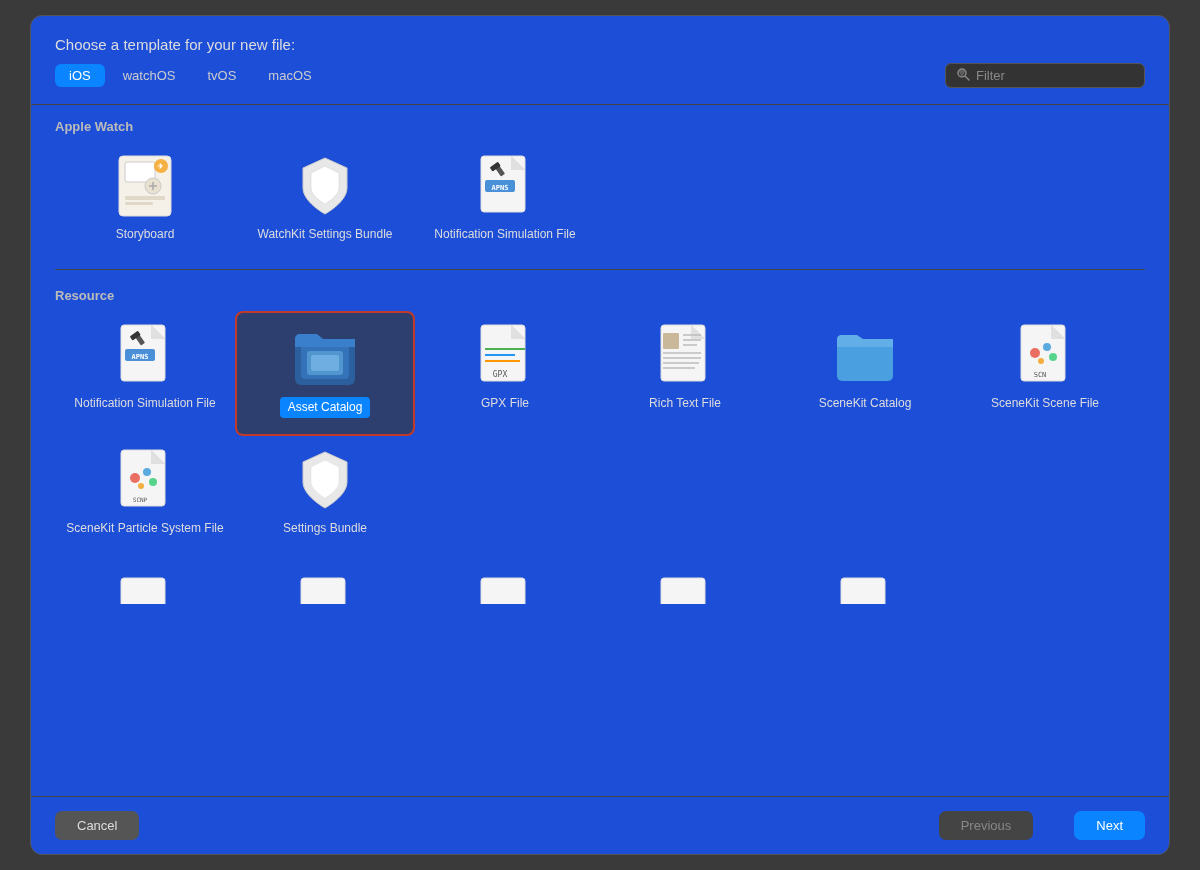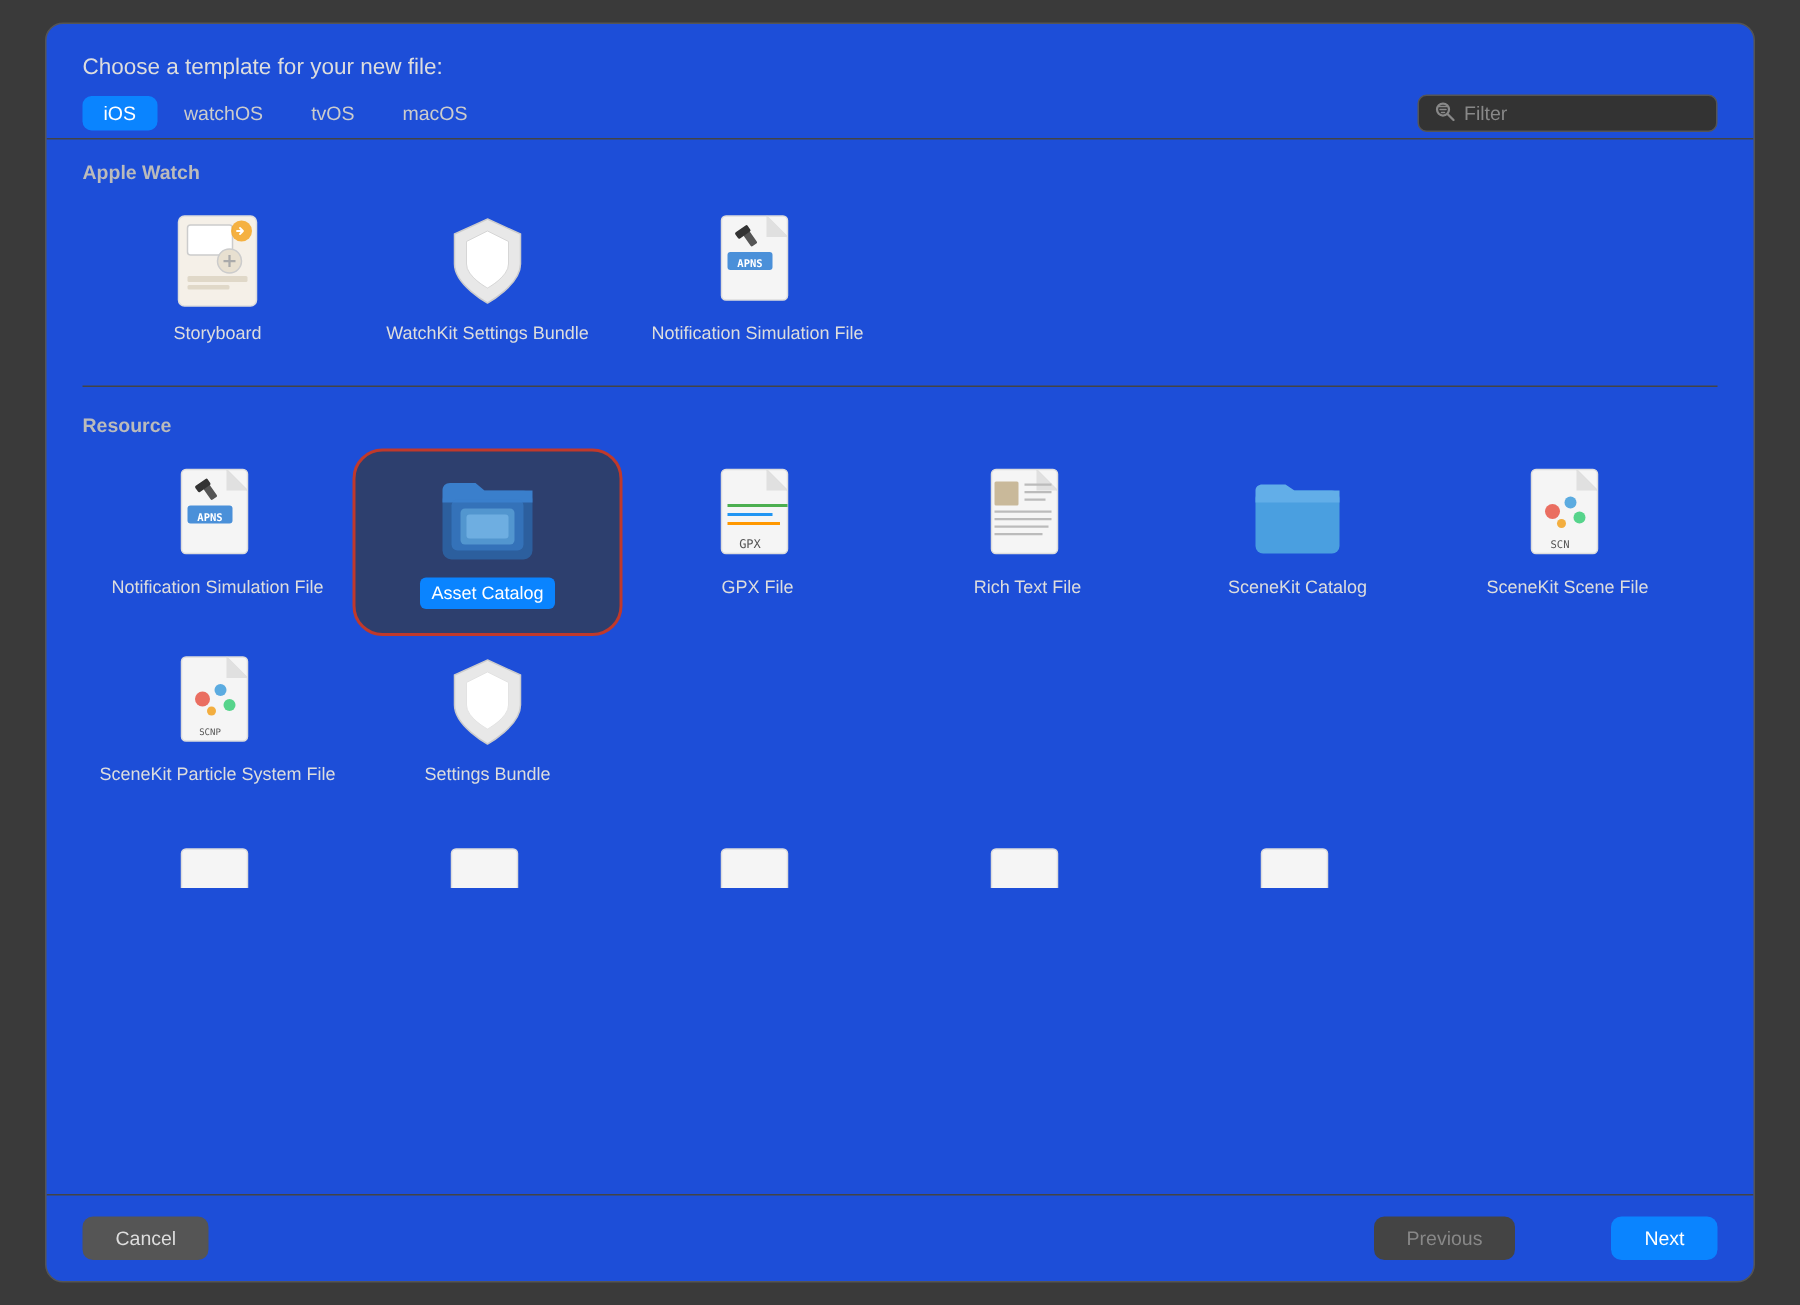"iOS" .tab-bar { padding: 0 24px 4px -> 0 24px 16px }
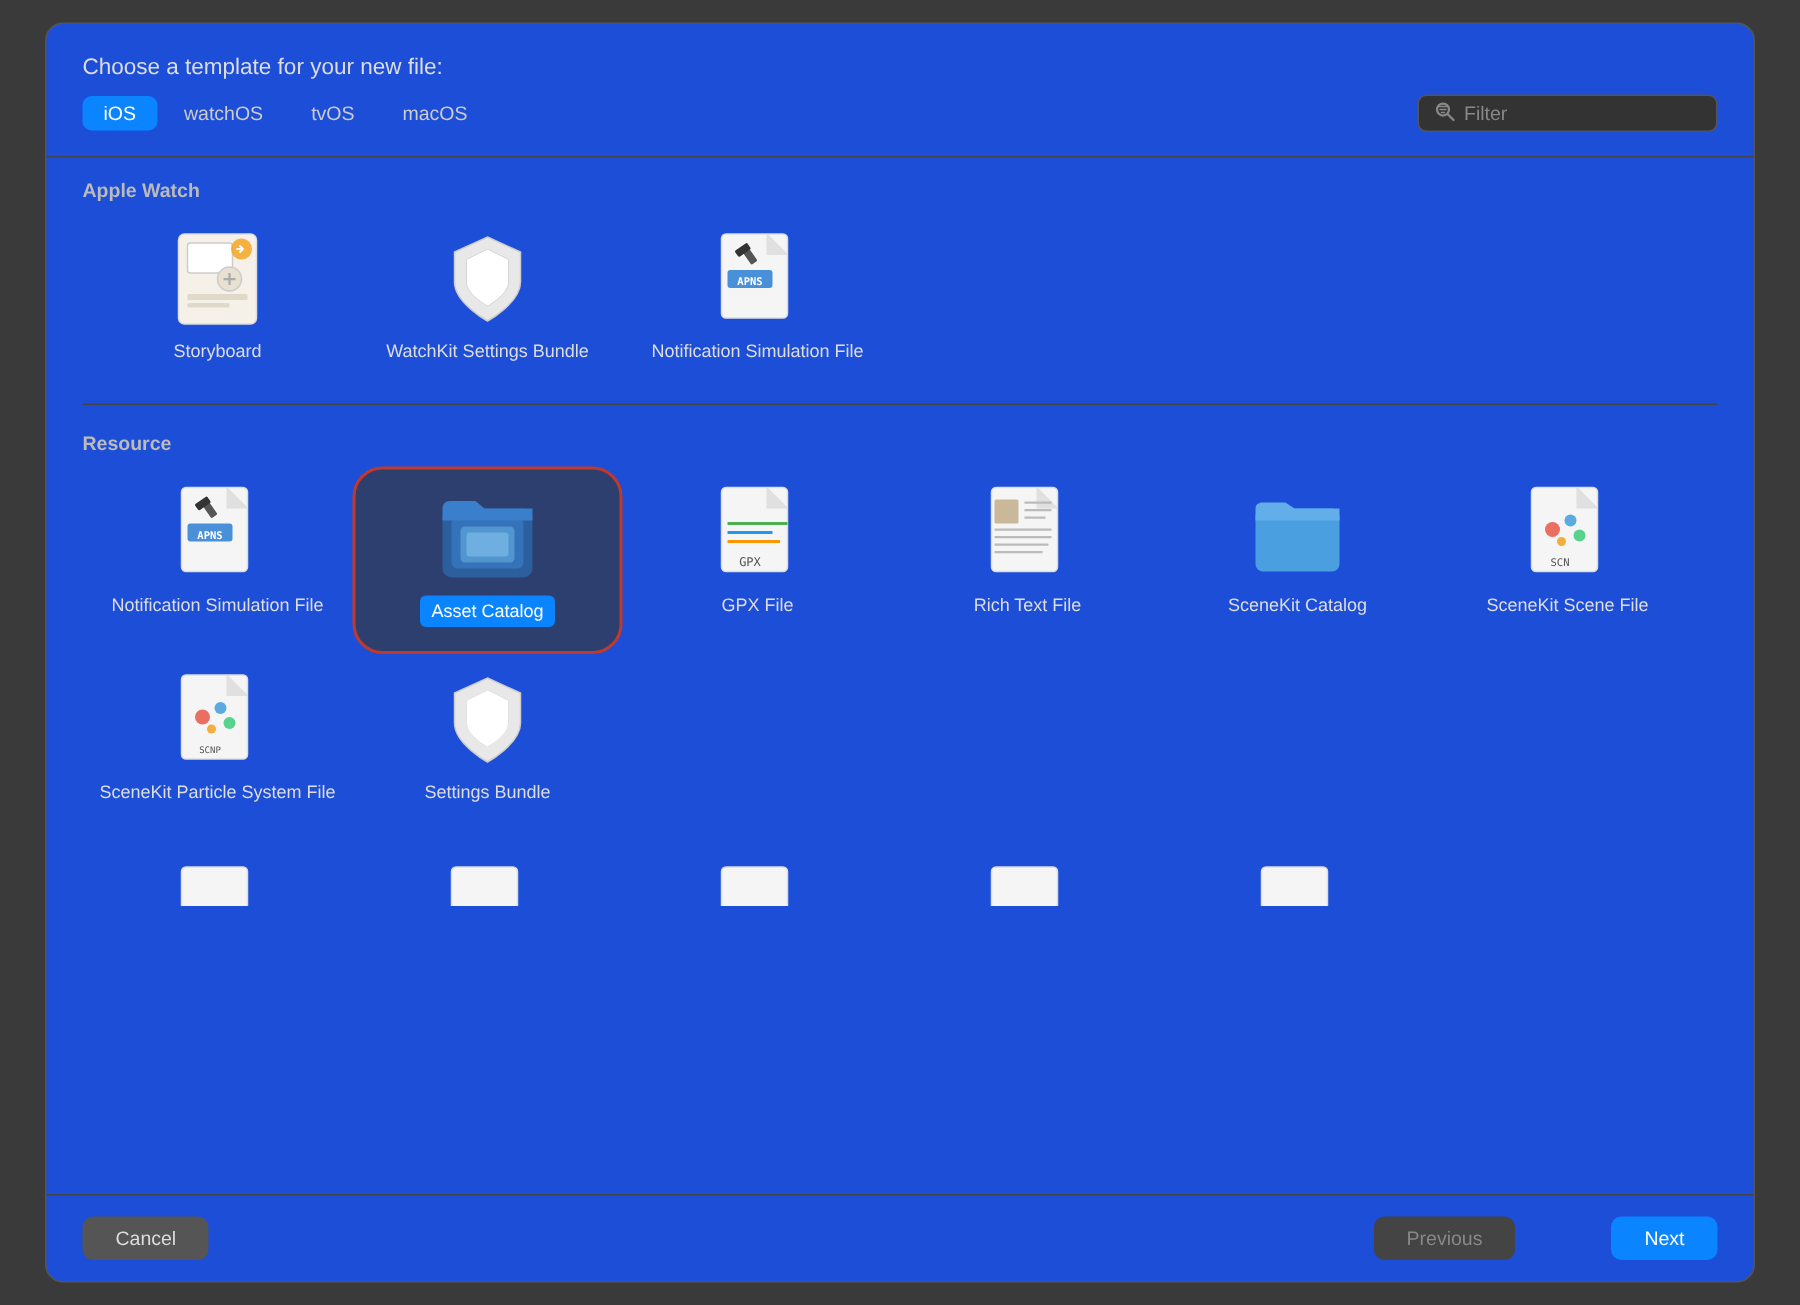"Asset Catalog" .item.selected { border-radius: 20px -> 8px }
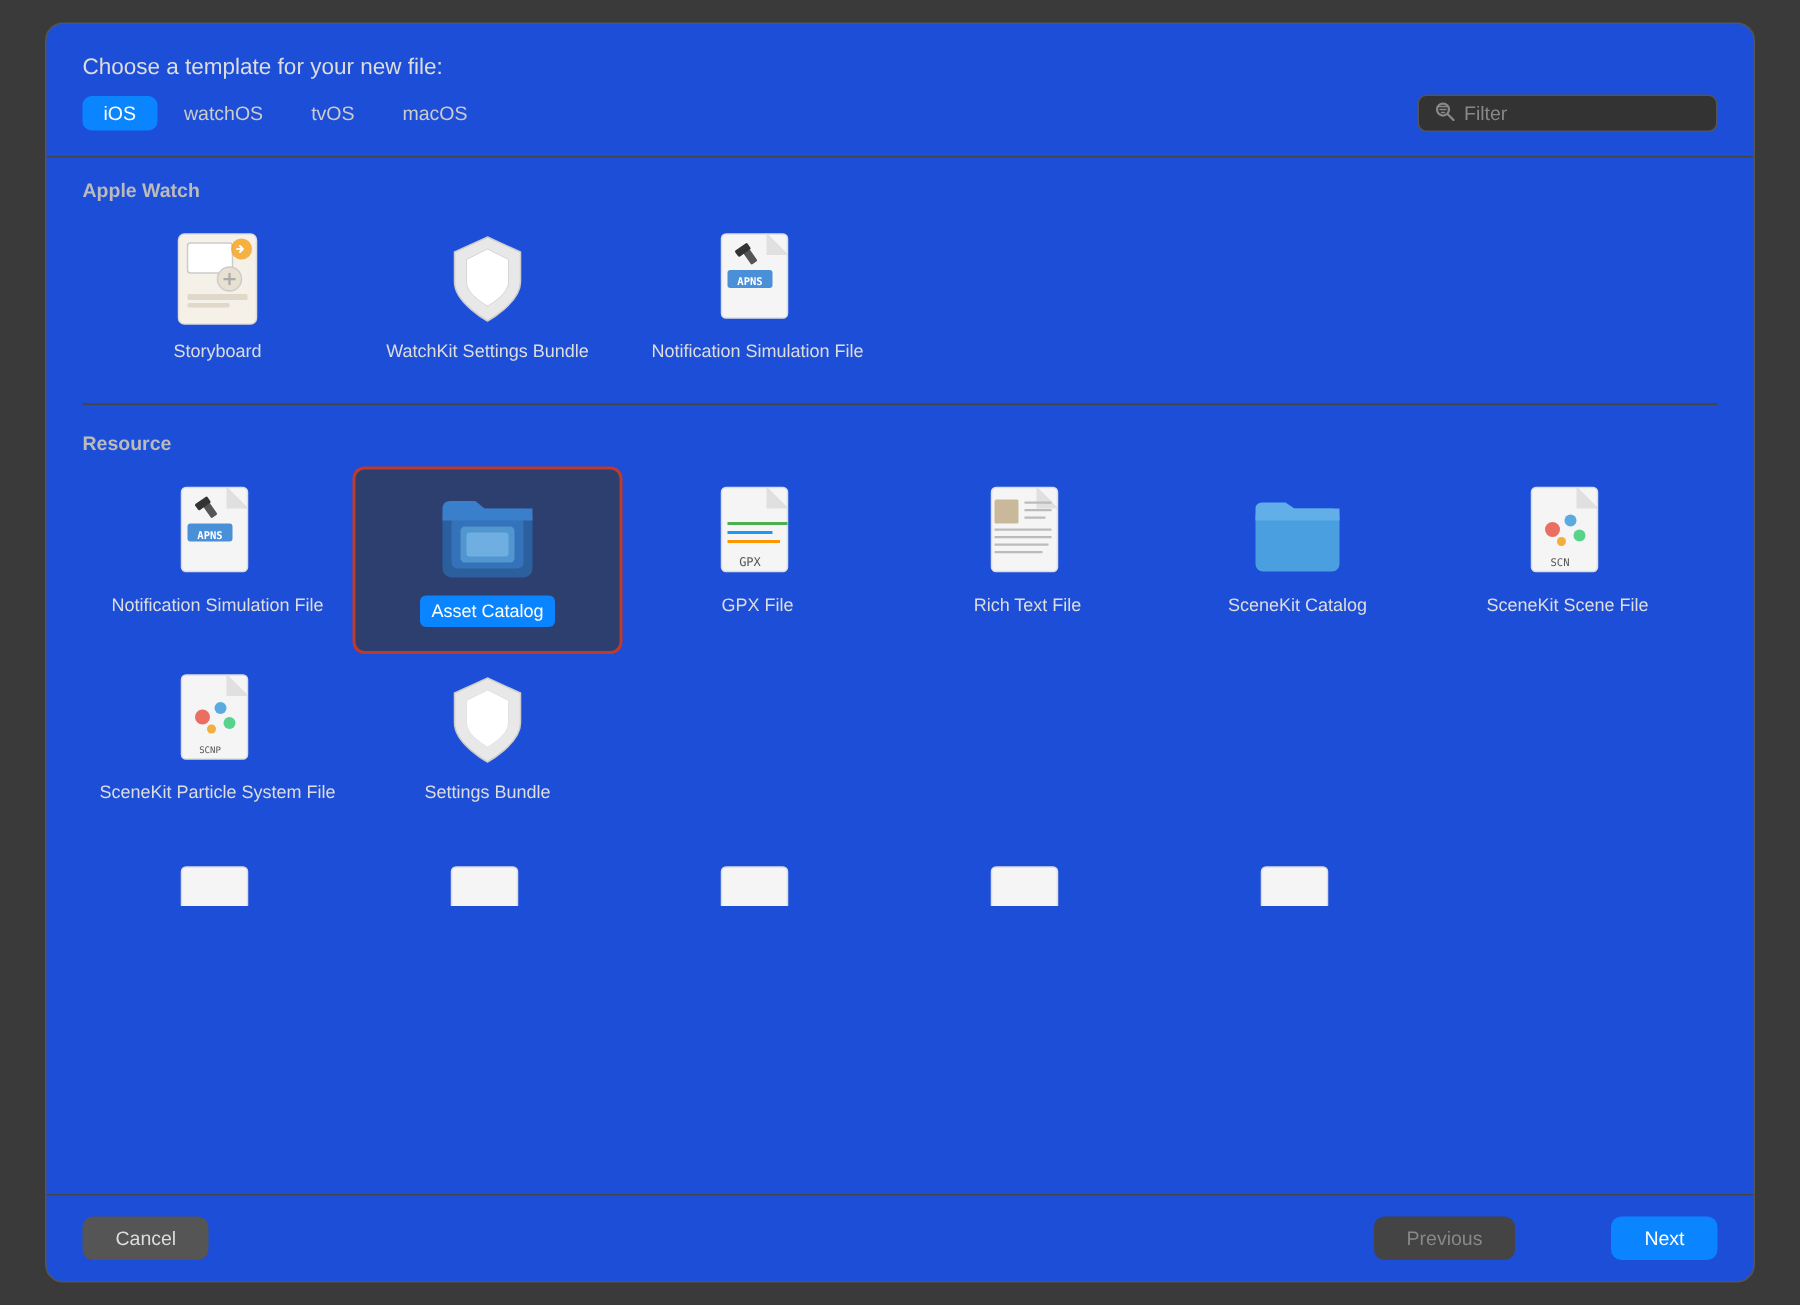"Cancel" .dialog-footer { gap: 24px -> 1px }
